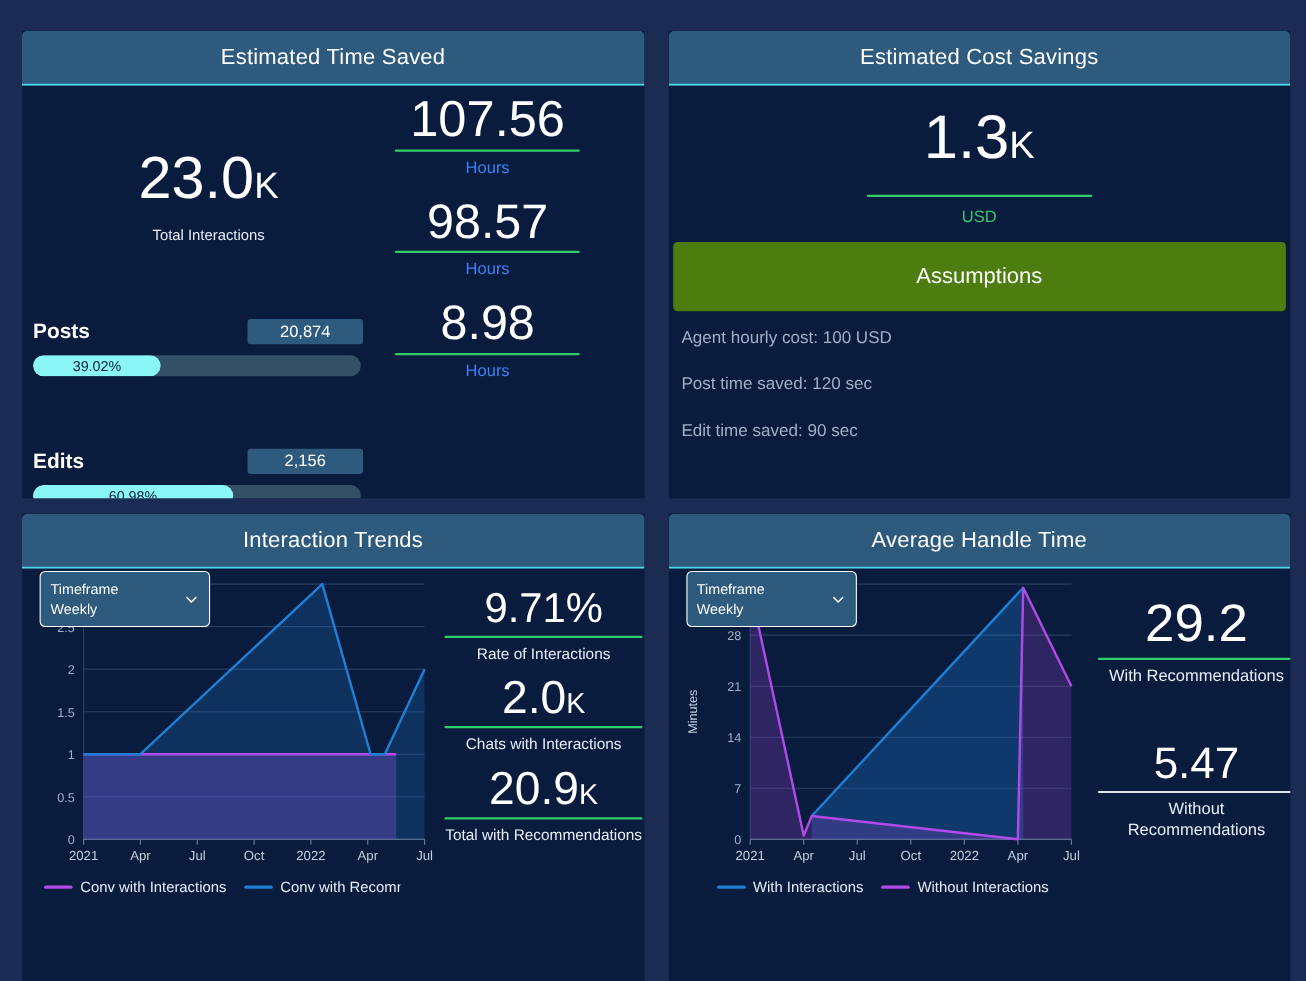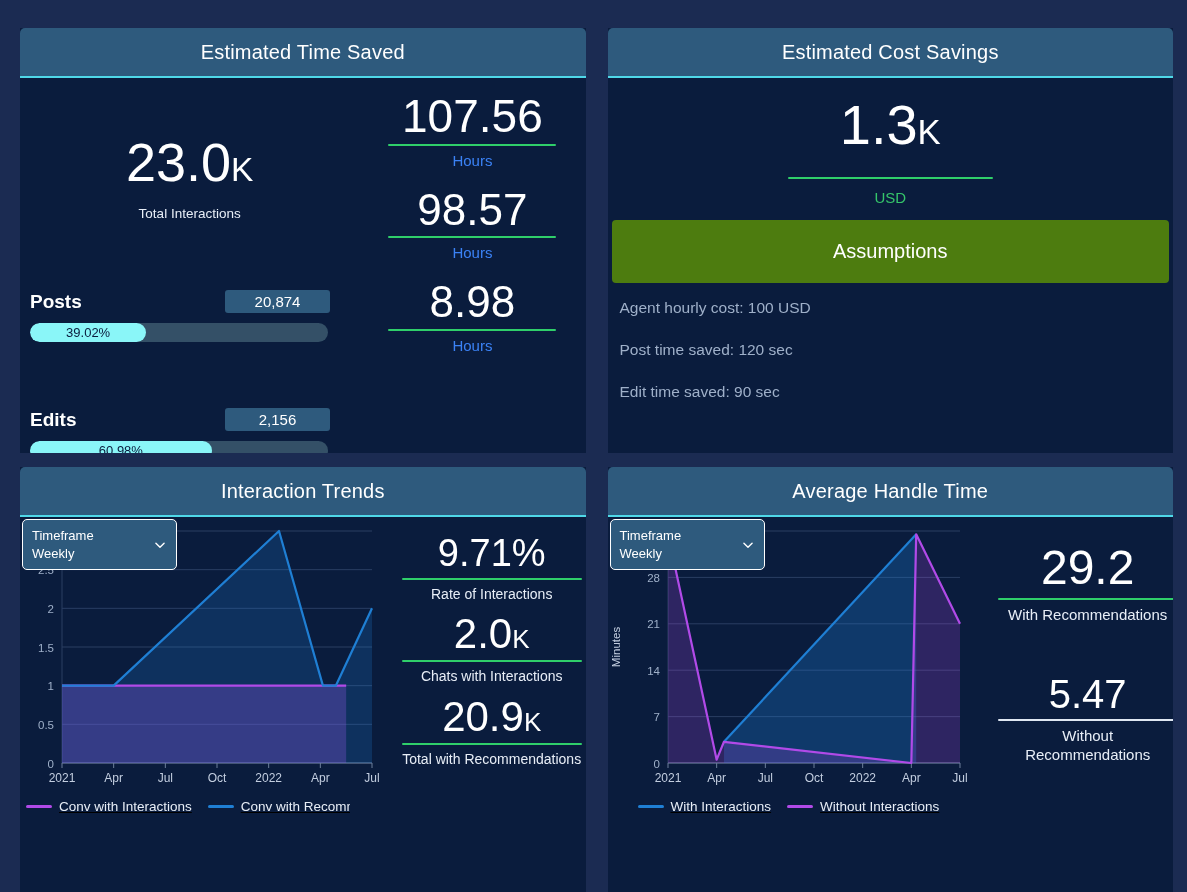"107.56" .ts-right { align-items: center -> flex-start; padding-top: 12px -> 4px }
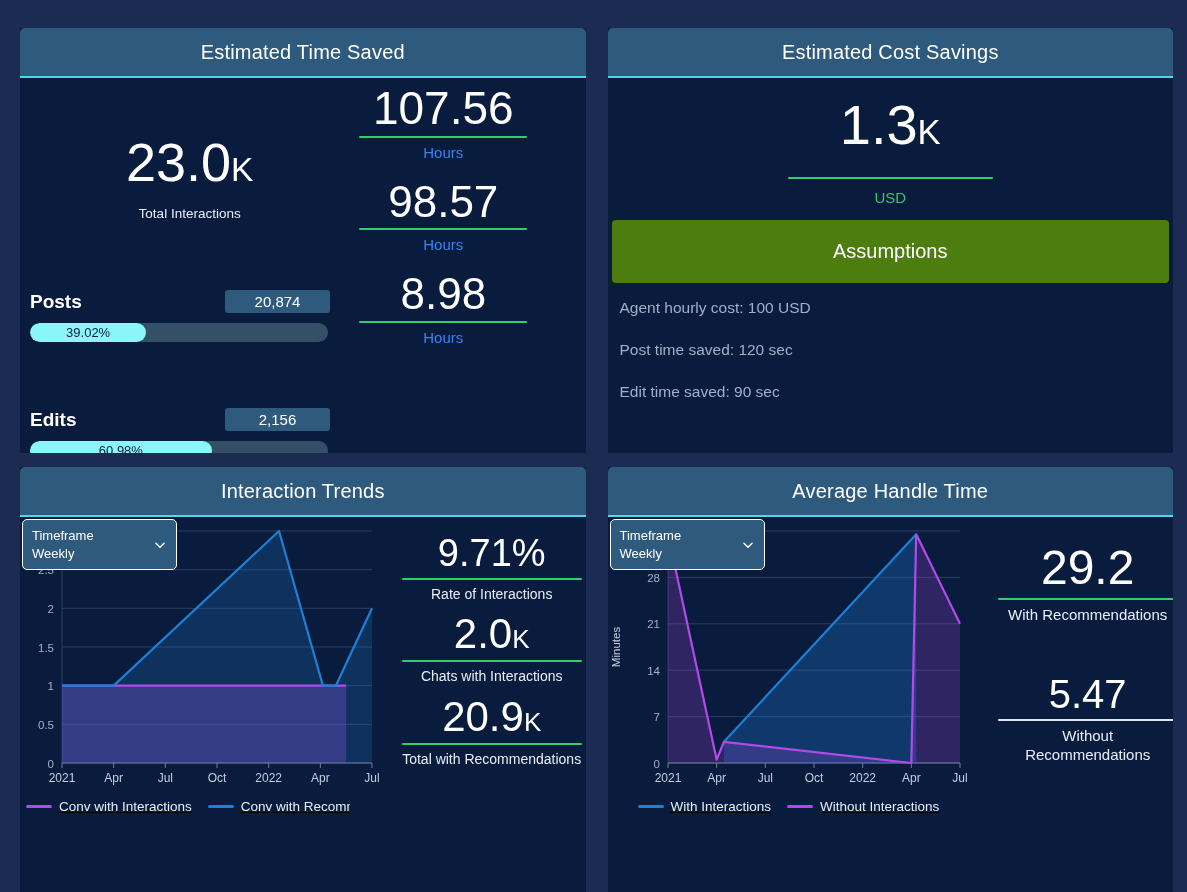"Timeframe" .chart-col { margin-left: none -> 14px }
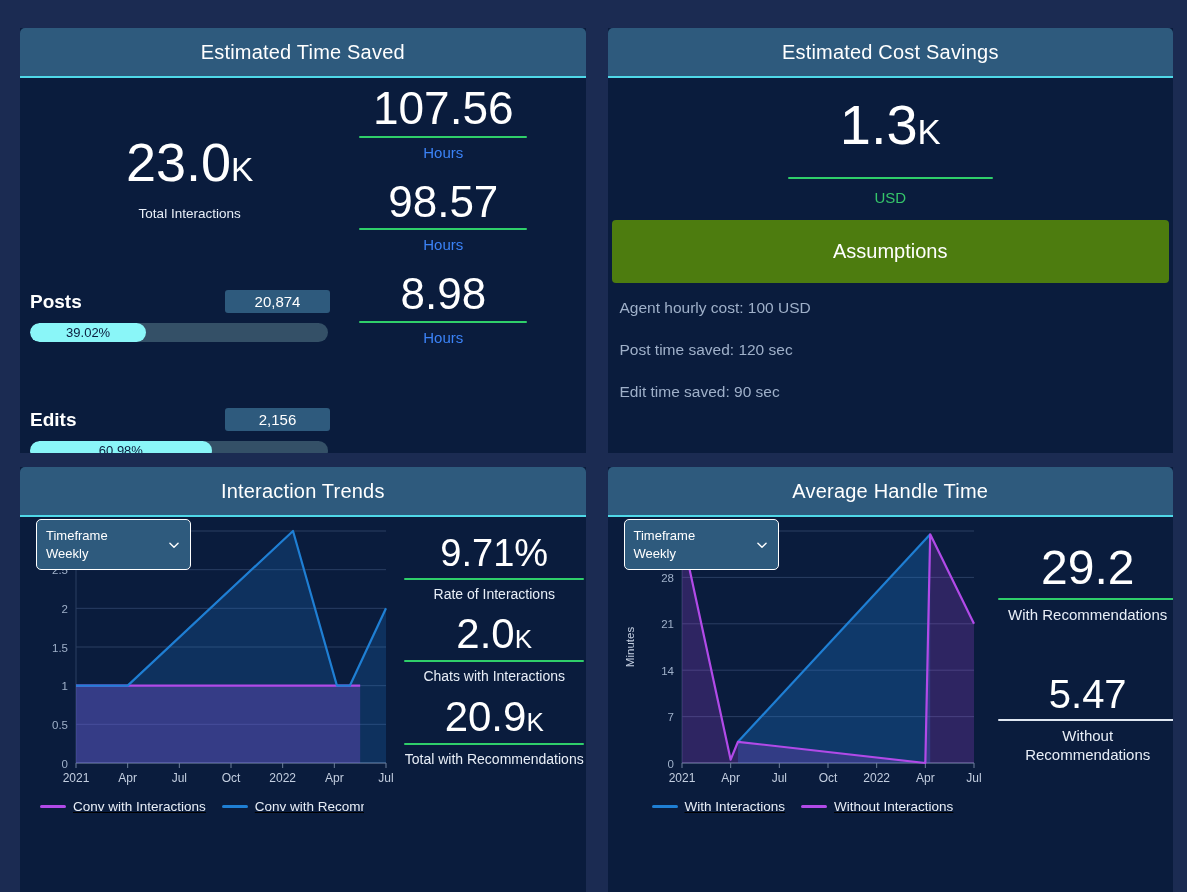"Conv with Interactions" .legend { text-decoration: underline -> none }
